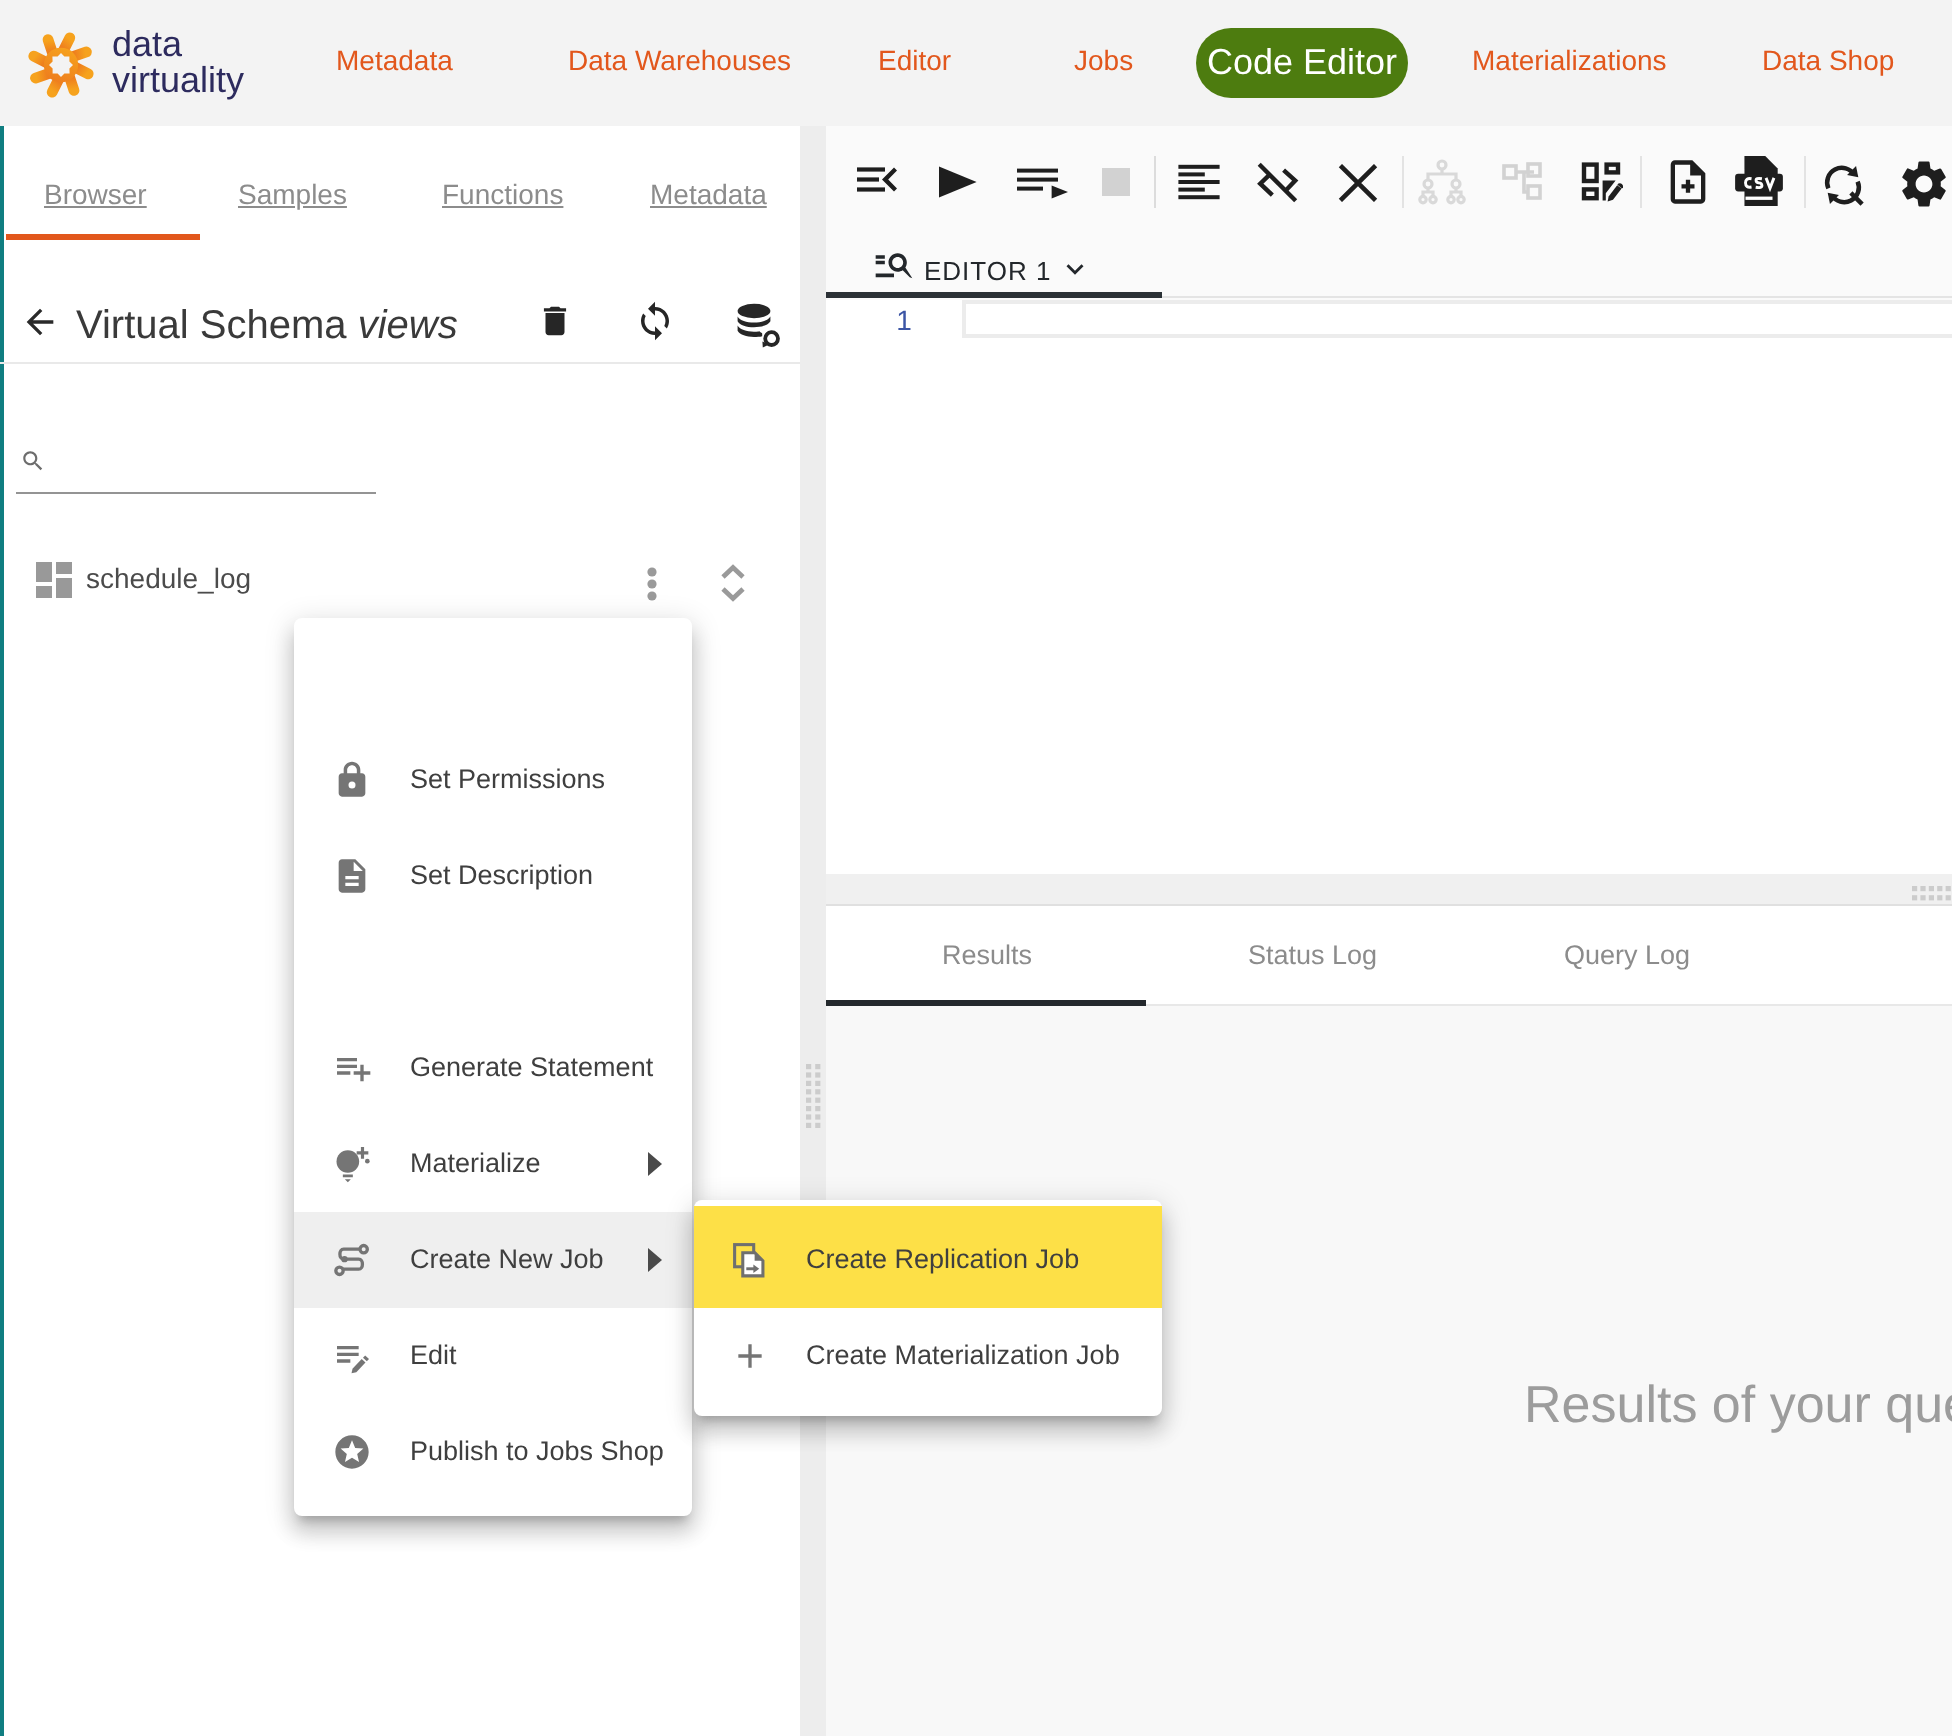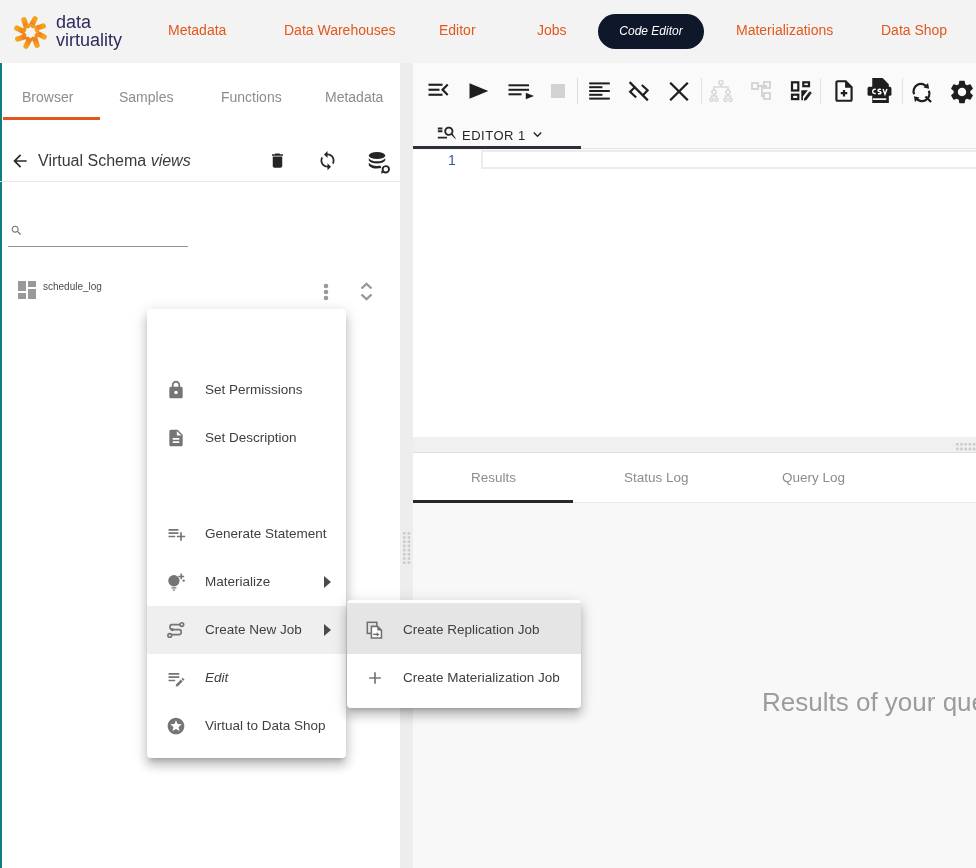"Code Editor" #pill { background: #0f172a -> #4d7c0f; font-size: 12px -> 18px; font-style: italic -> none }
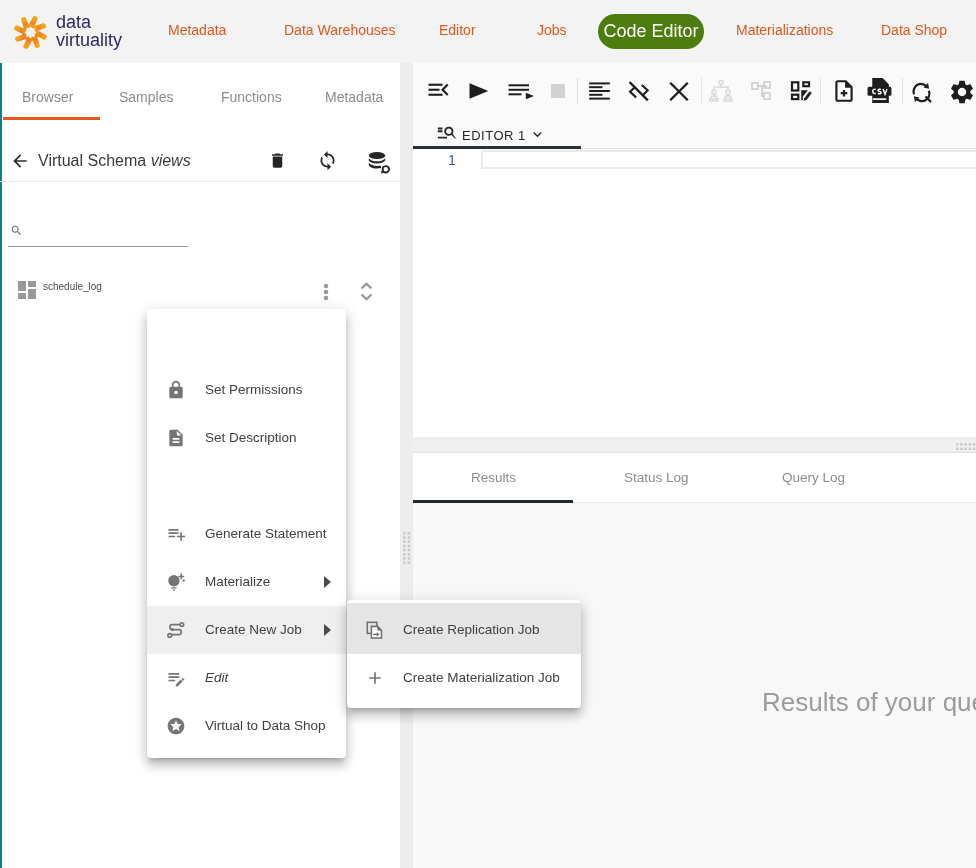"Browser" .ltab { text-decoration: none -> underline }
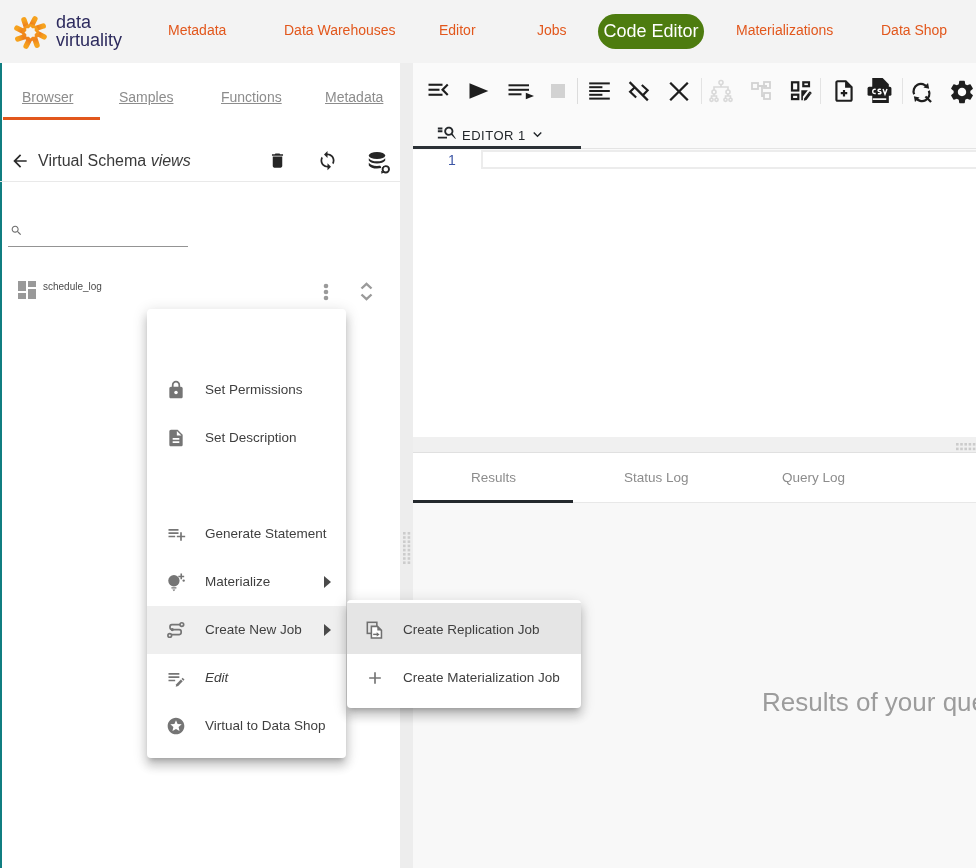"Virtual Schema views" #vstitle { font-size: 16px -> 20px }
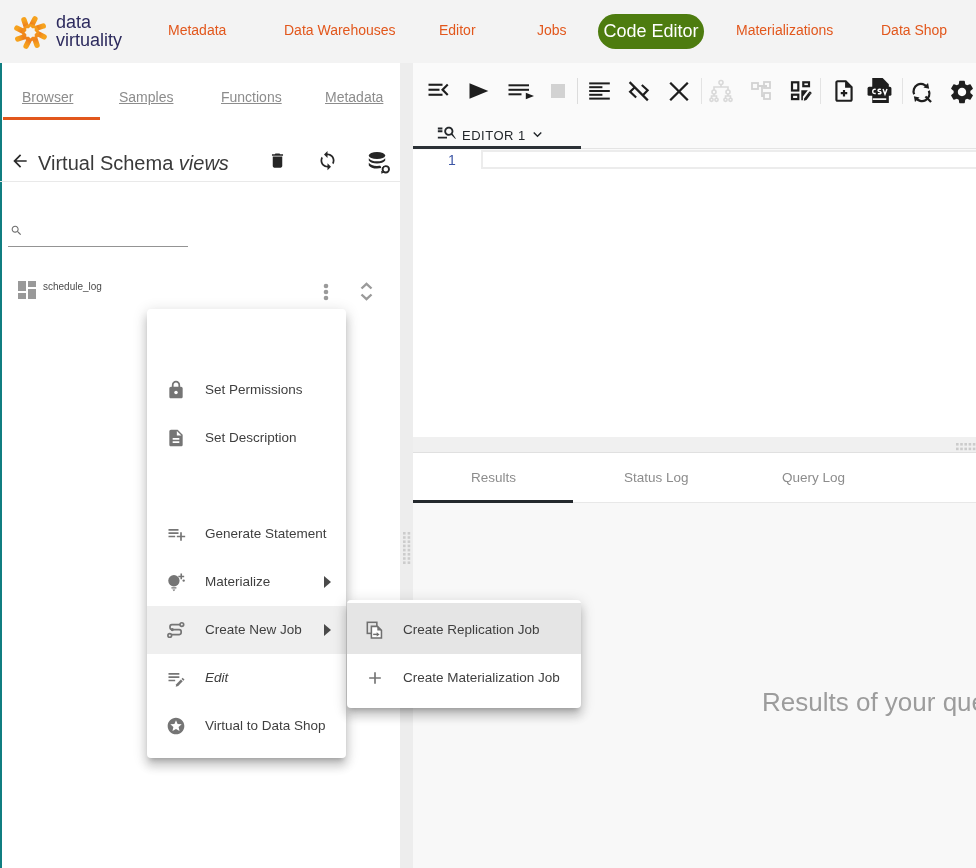"schedule_log" #schedtext { font-size: 10px -> 14px }
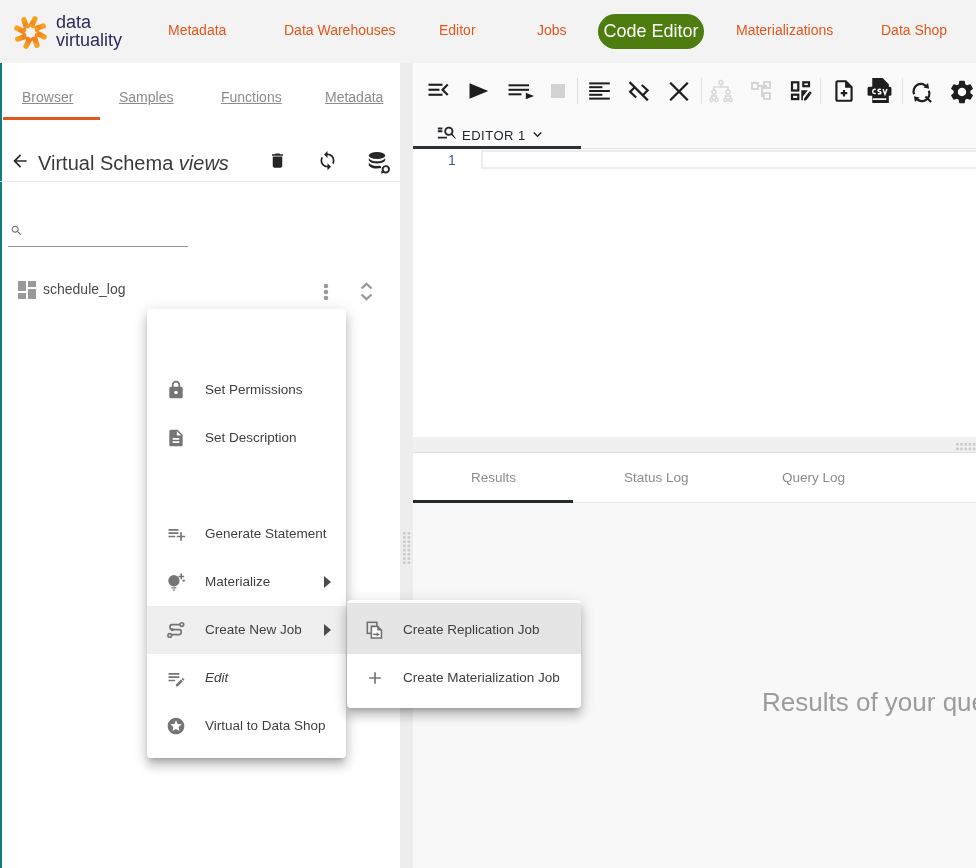"Create Replication Job" .srow.hl { background: #e5e5e5 -> #fde047 }
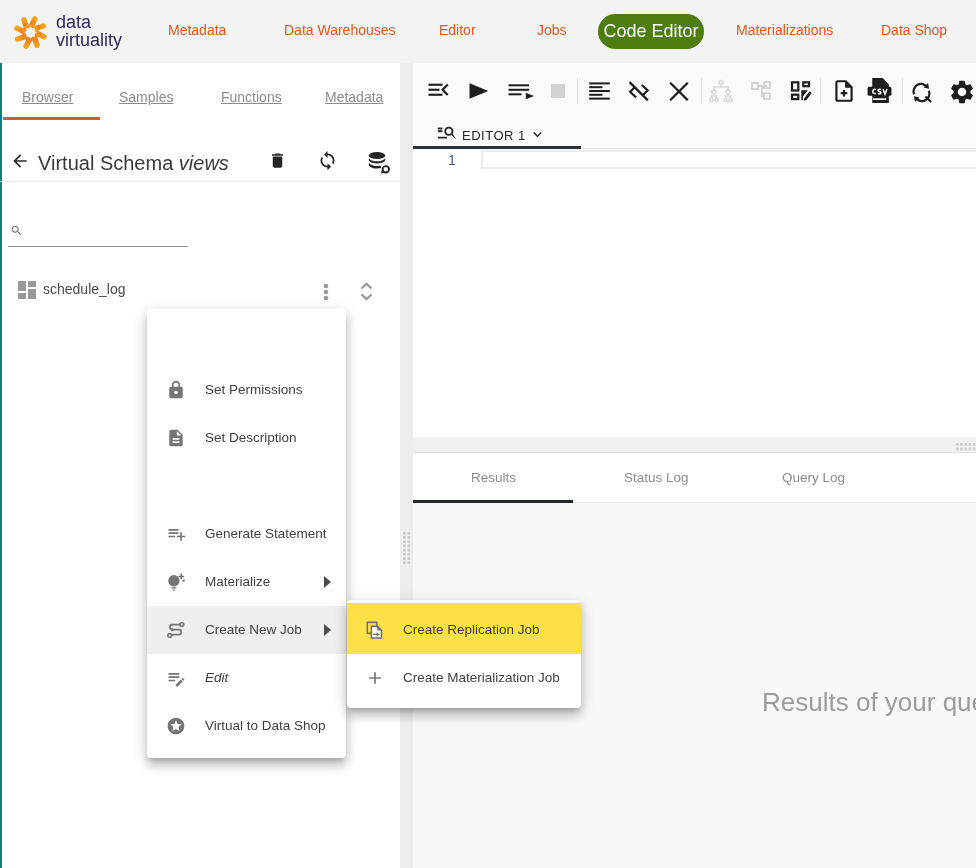"Edit" div.mrow { font-style: italic -> none }
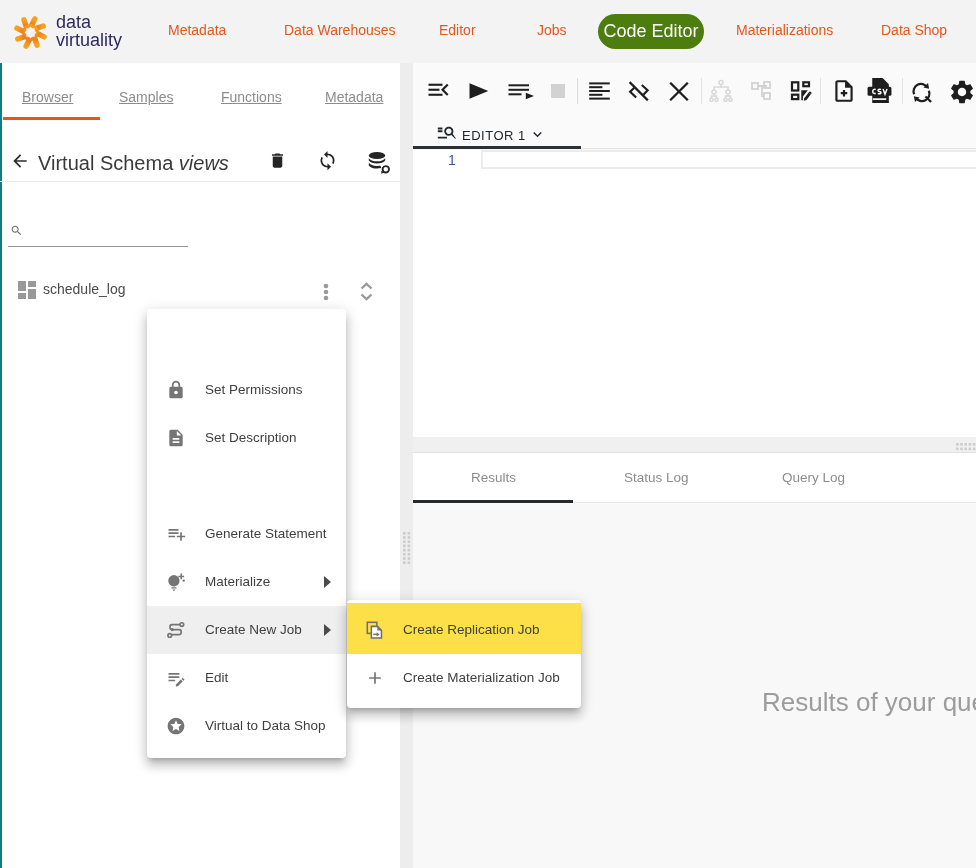"Virtual to Data Shop" span.mlabel { text: Virtual to Data -> Publish to Jobs }
